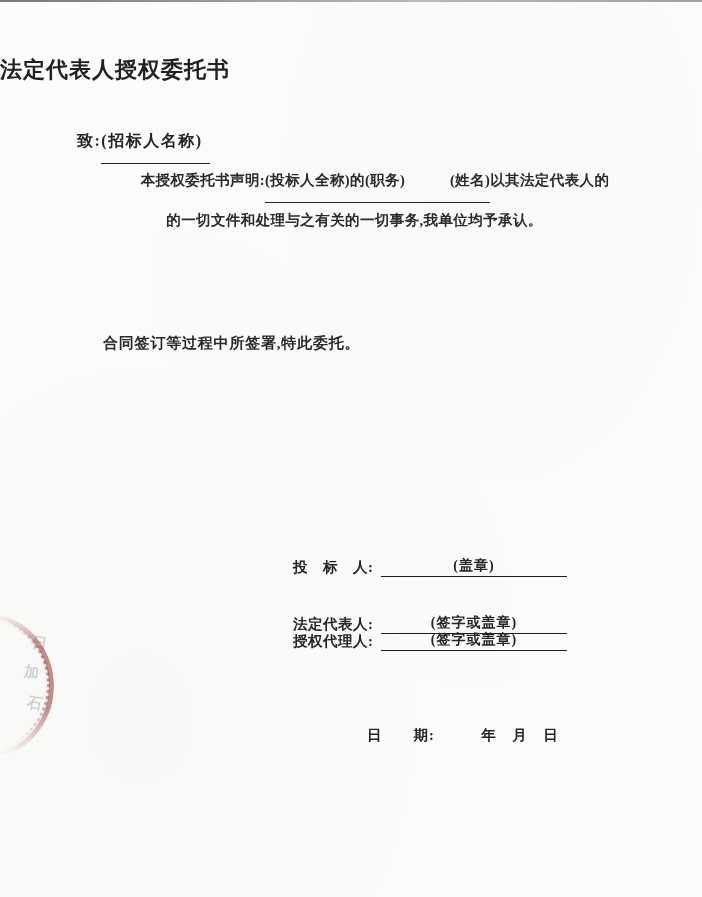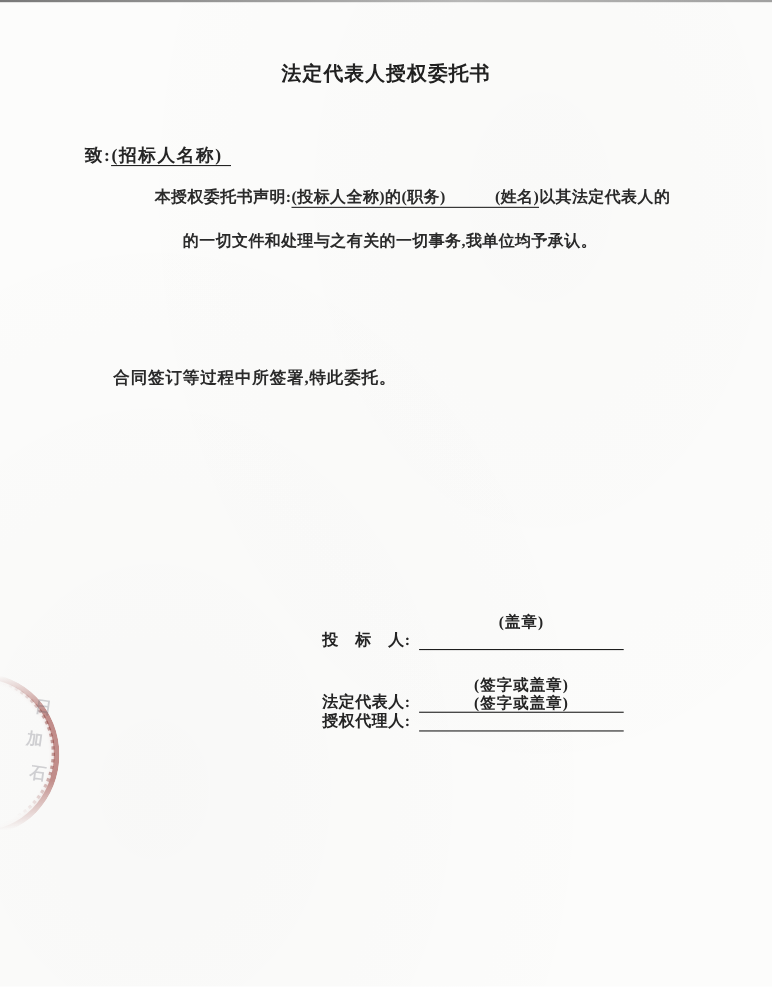"法定代表人授权委托书" .title { font-size: 18px -> 22px; text-align: center -> none }
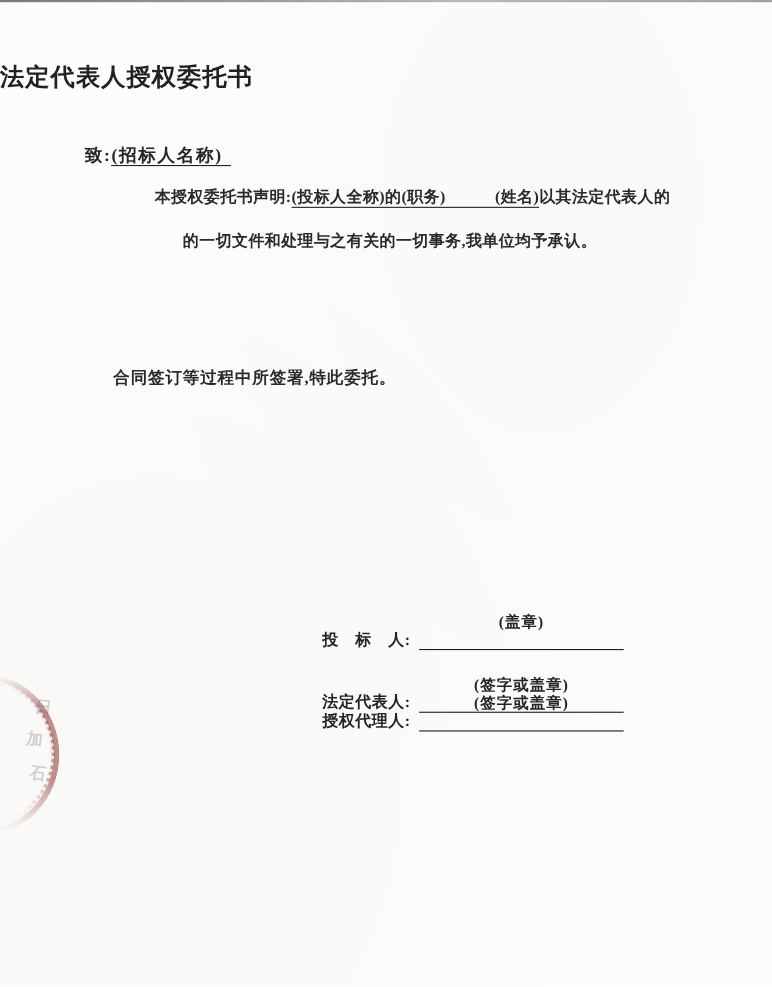"(招标人名称)" .u { padding-bottom: 0 -> 14px }
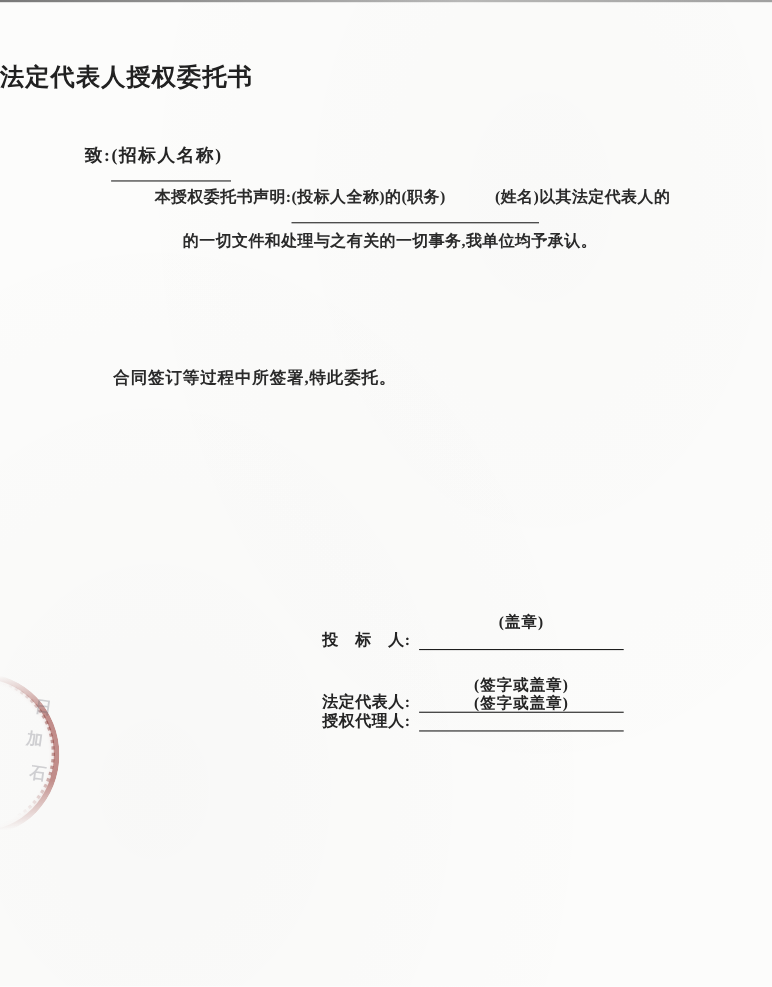"(盖章)" .sig-row .sig-blank { padding-bottom: 15px -> 1px }
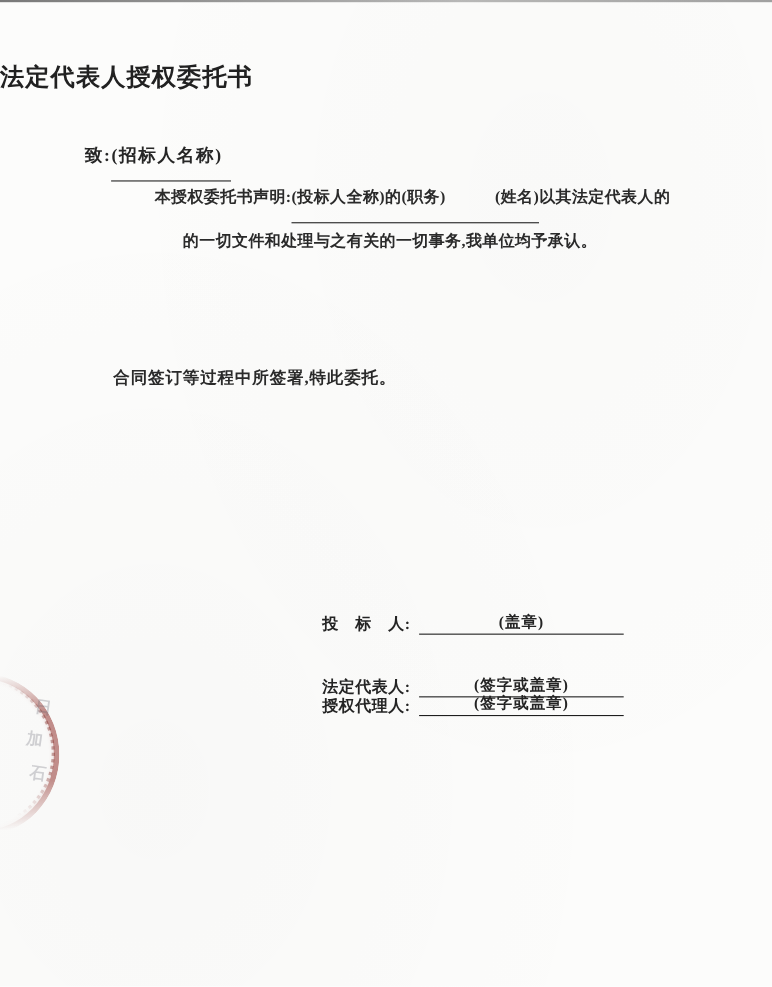"日 期: 年 月 日" div.date-line { html: none -> <div>日 期: 年 月 日</div> }
